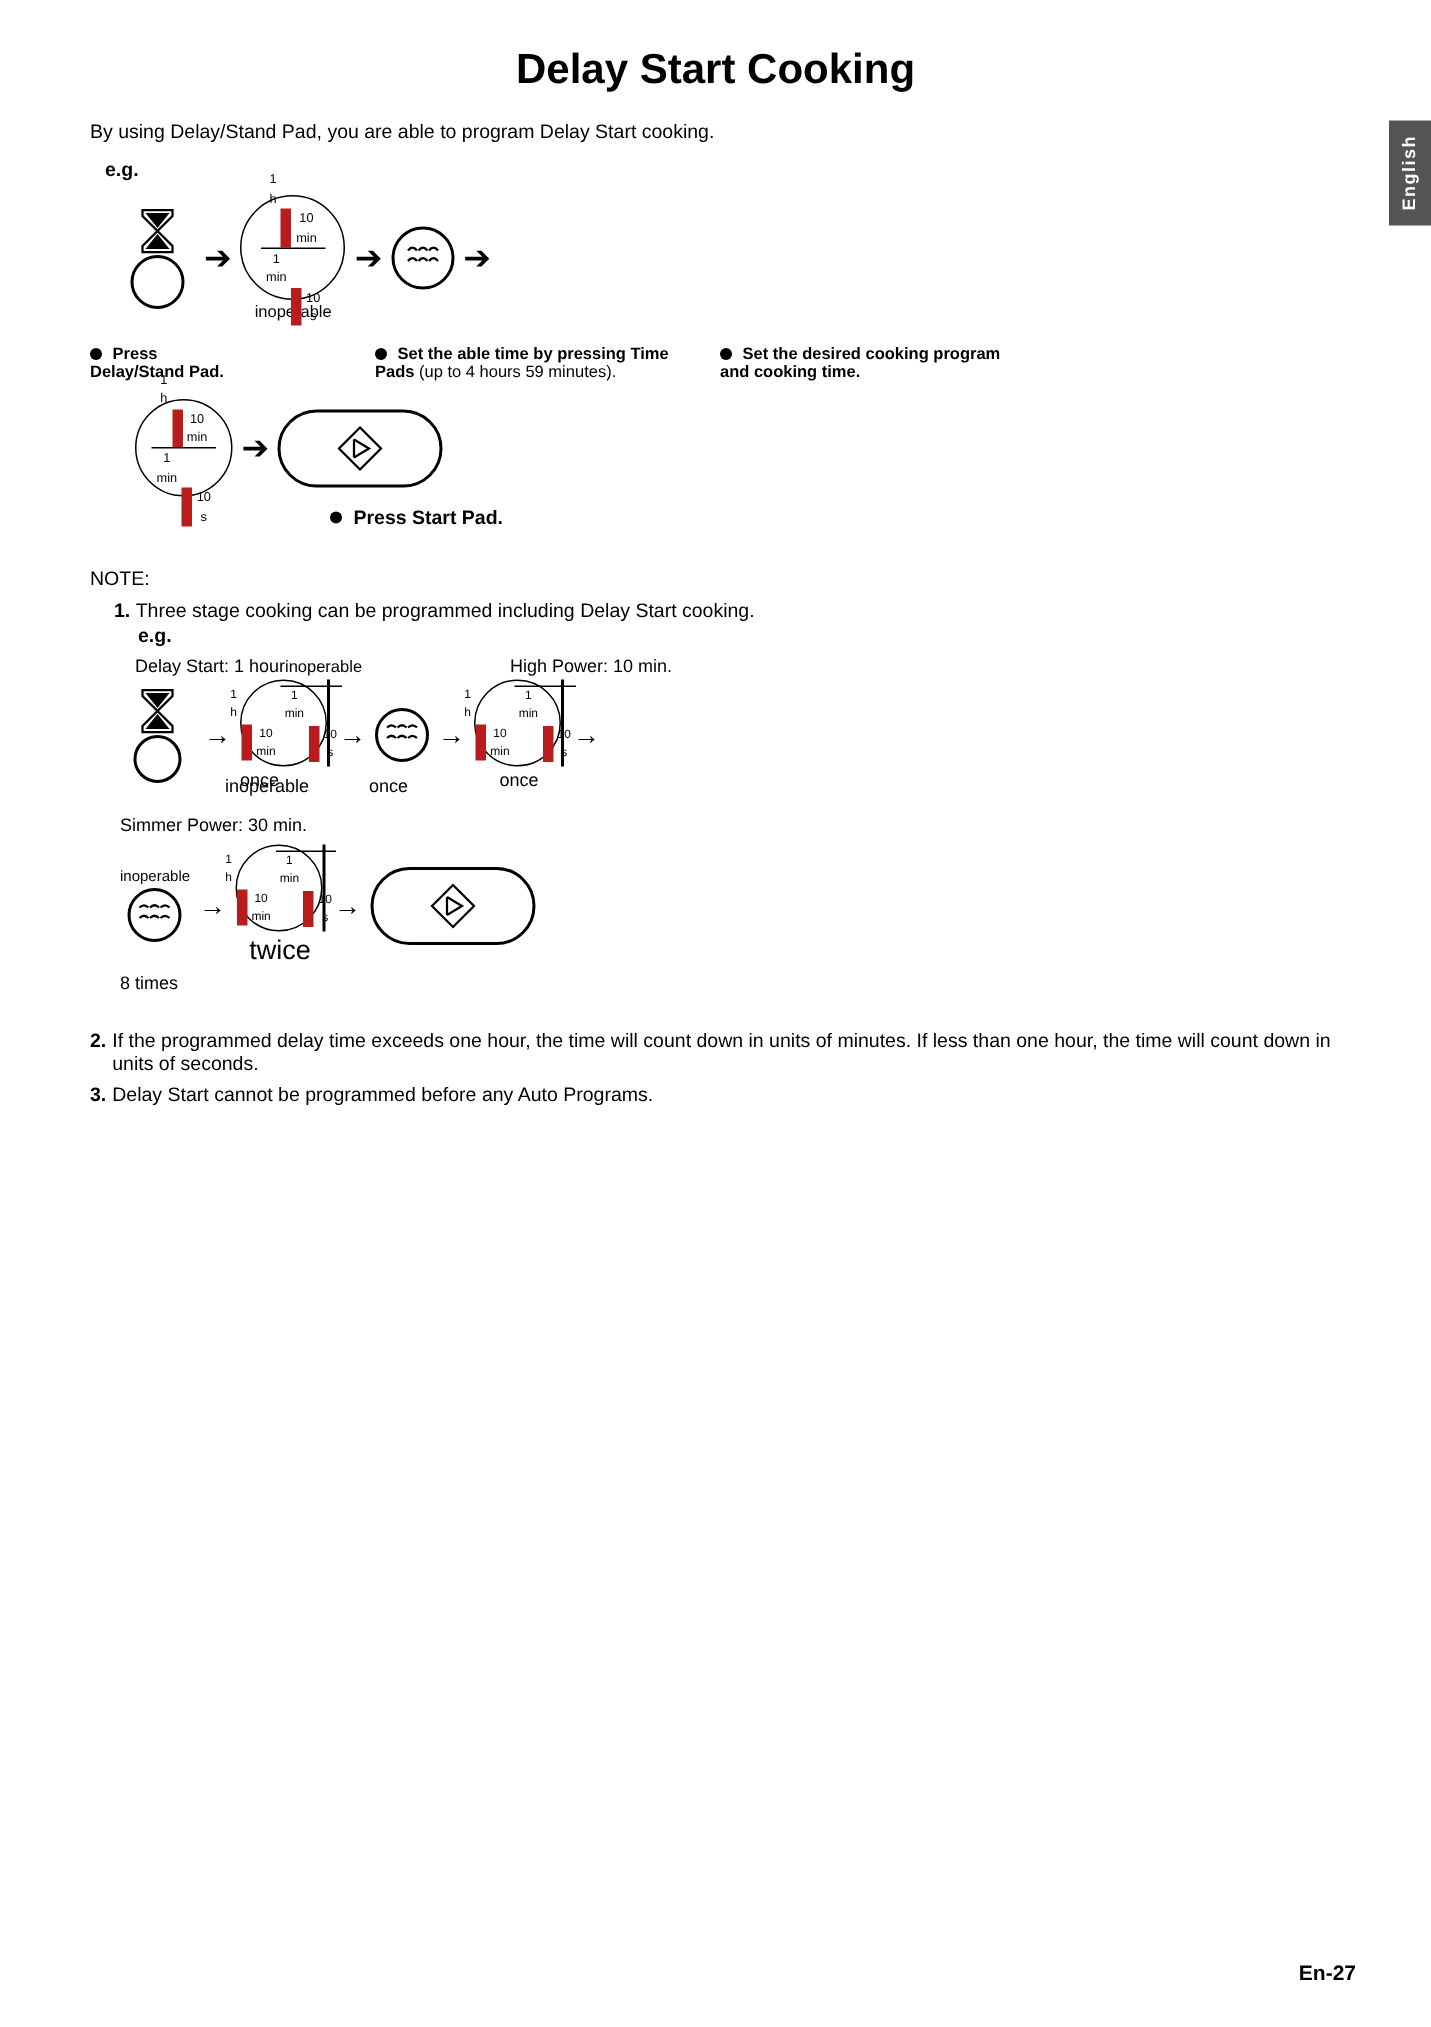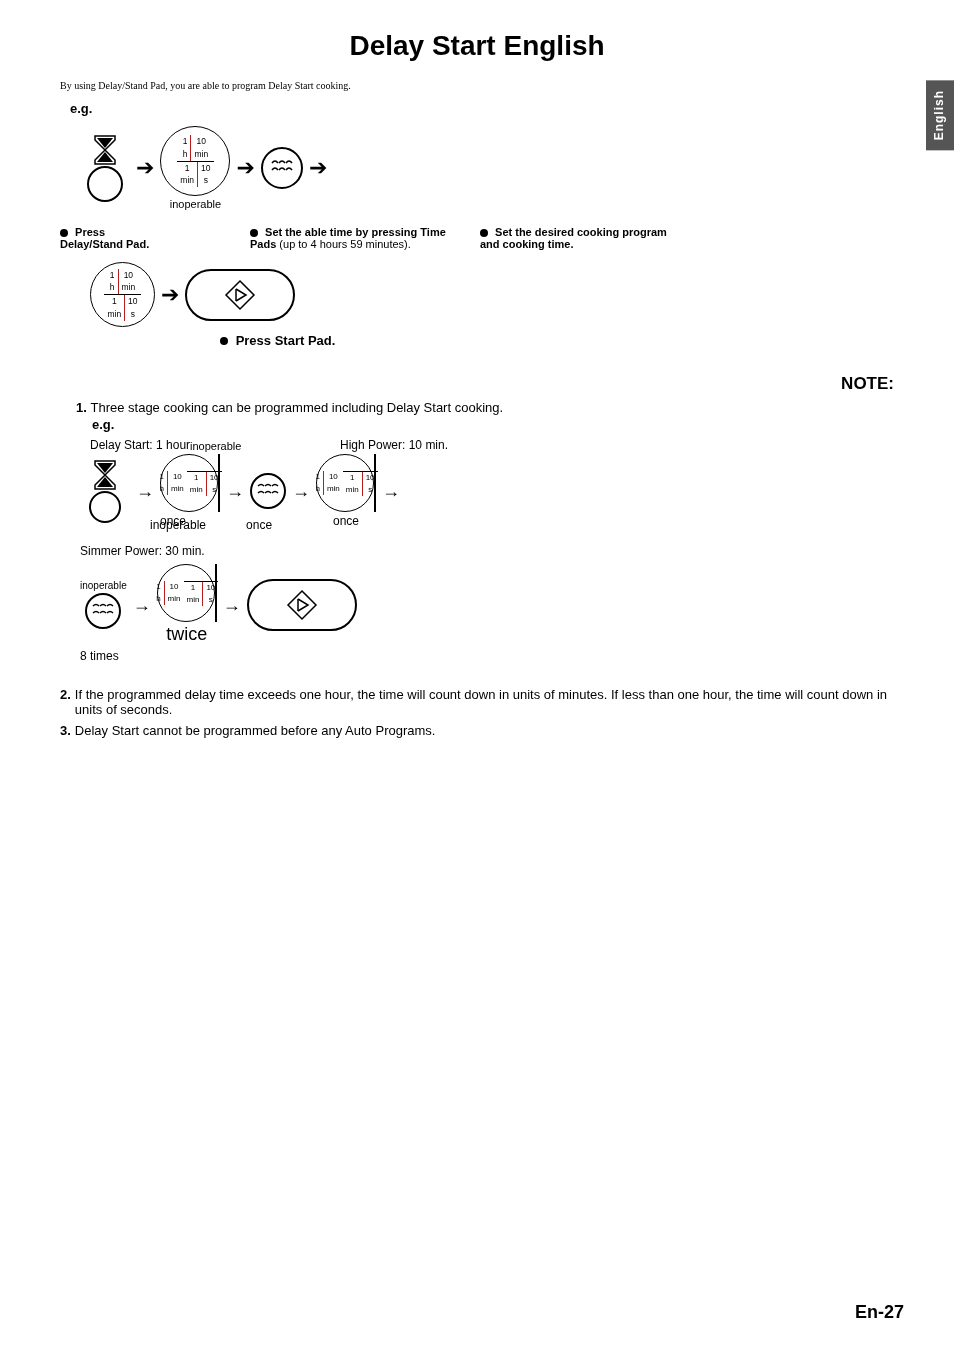"Delay Start English" h1 { text: English -> Cooking }
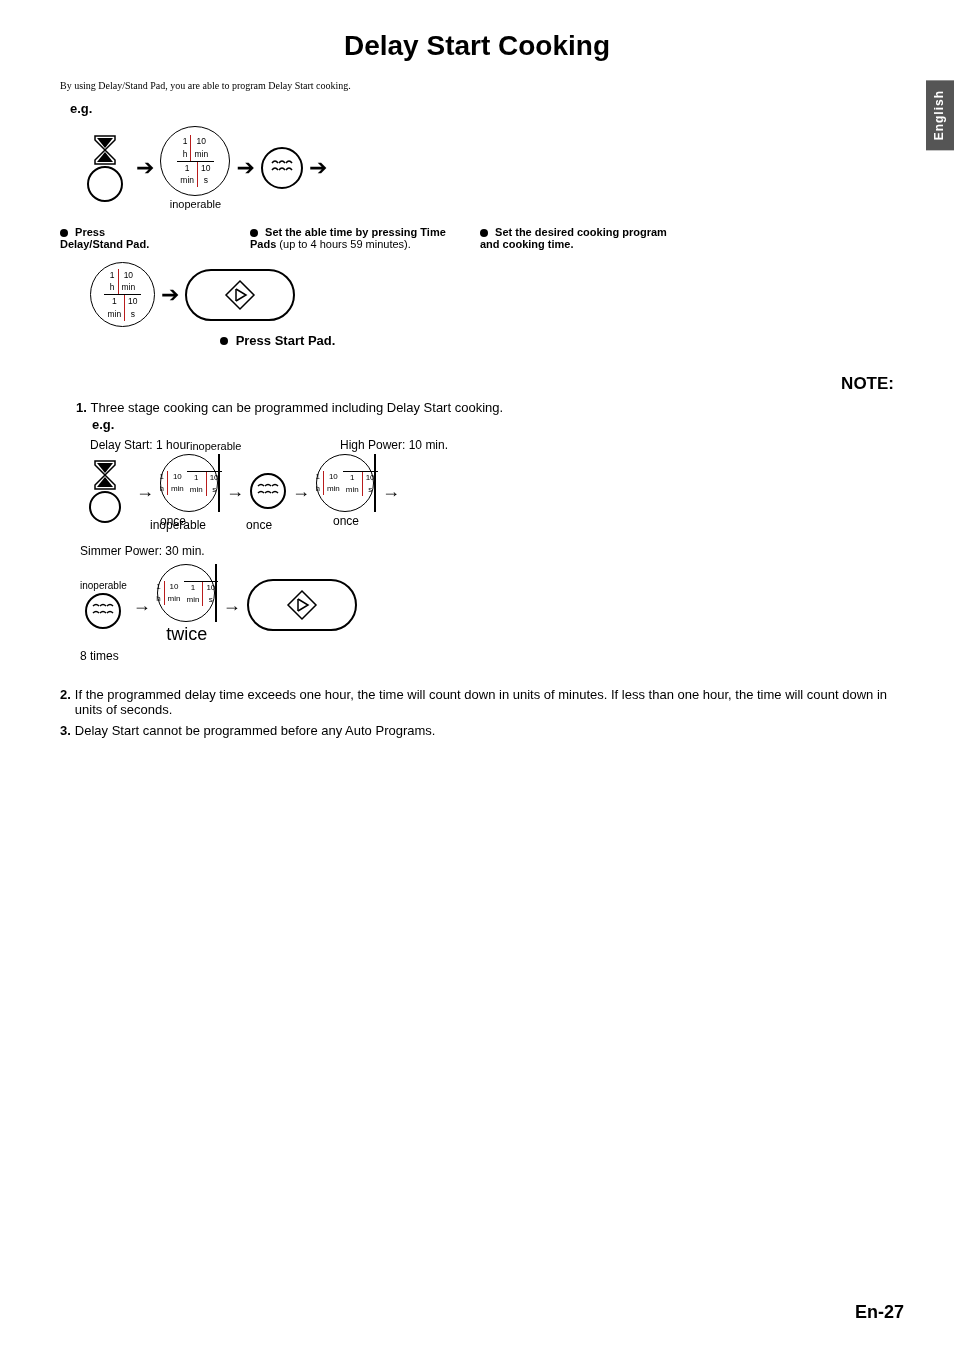"By using Delay/Stand Pad, you" .intro-text { font-family: Liberation Serif, serif -> none; font-size: 10px -> 13px }
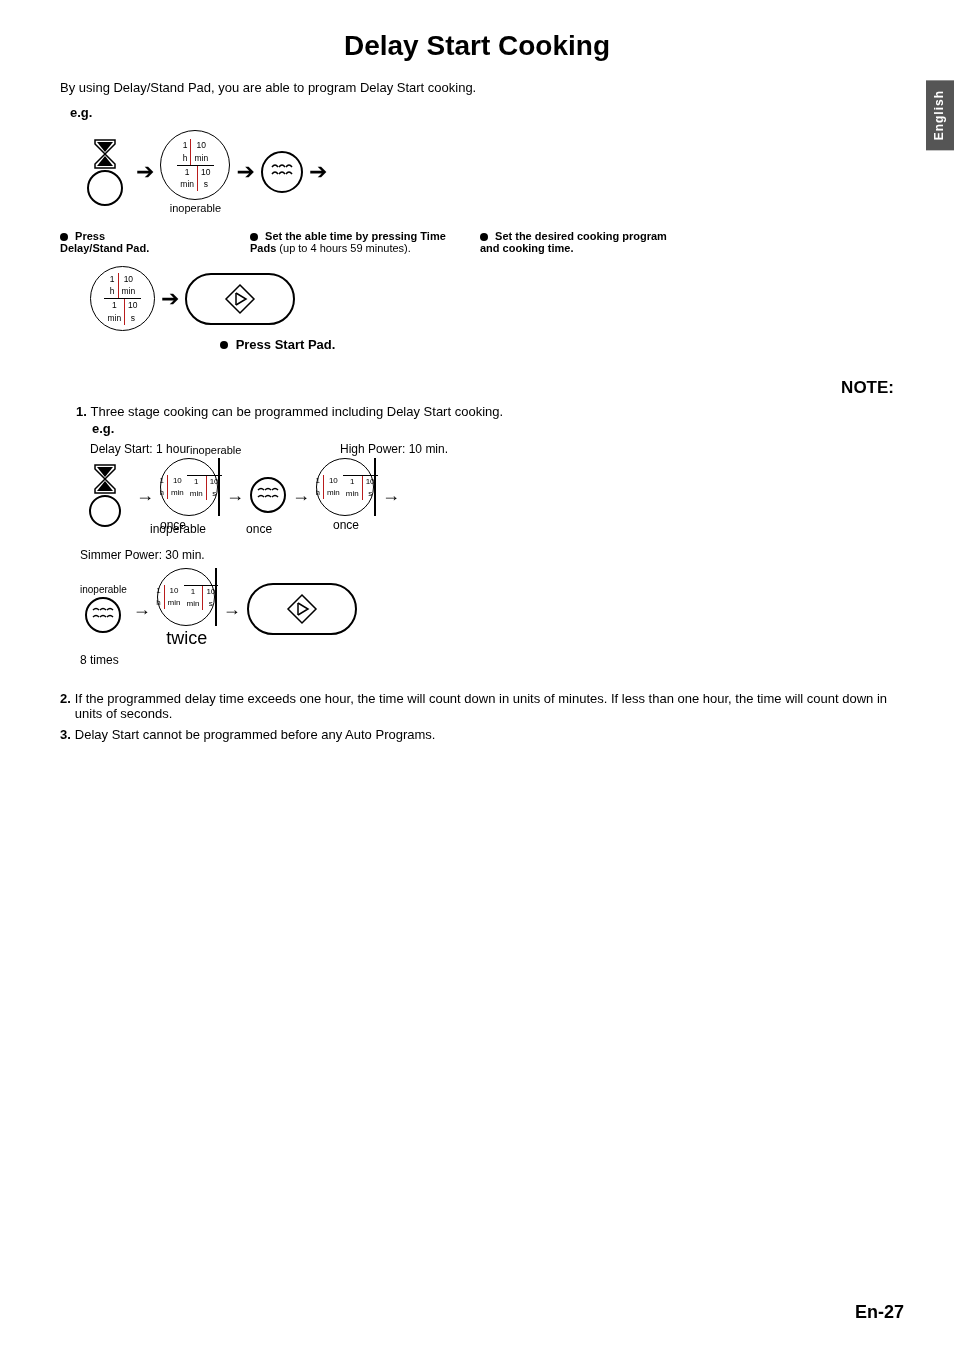"10" .tp-cell.right { border-left: 1px solid #b91c1c -> 7px solid #b91c1c; margin-top: none -> 26px }
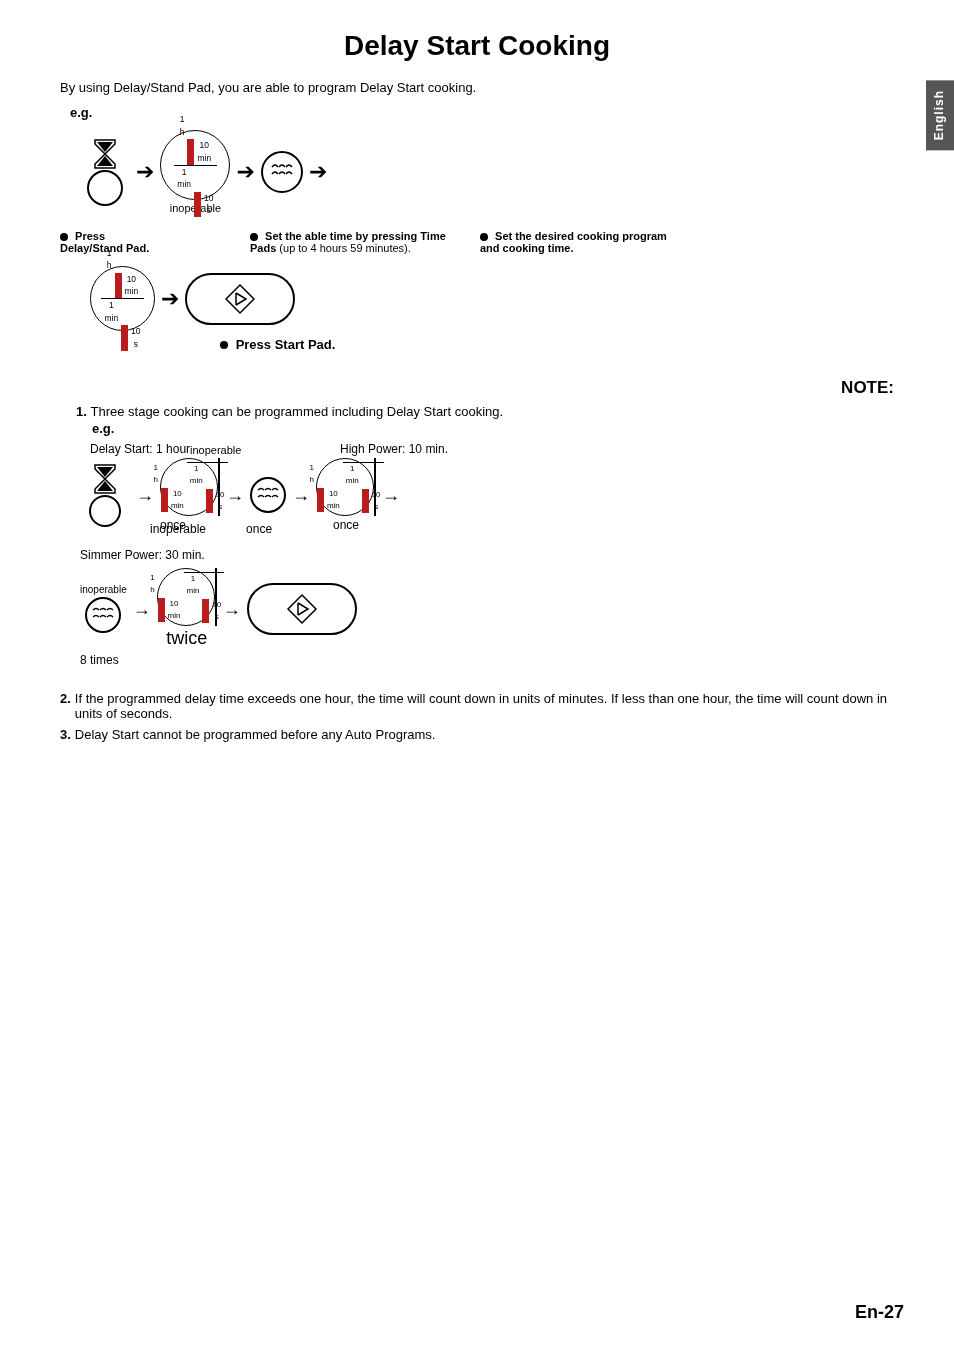"NOTE:" .note-title { font-size: 17px -> 13px; font-weight: bold -> normal; text-align: right -> none }
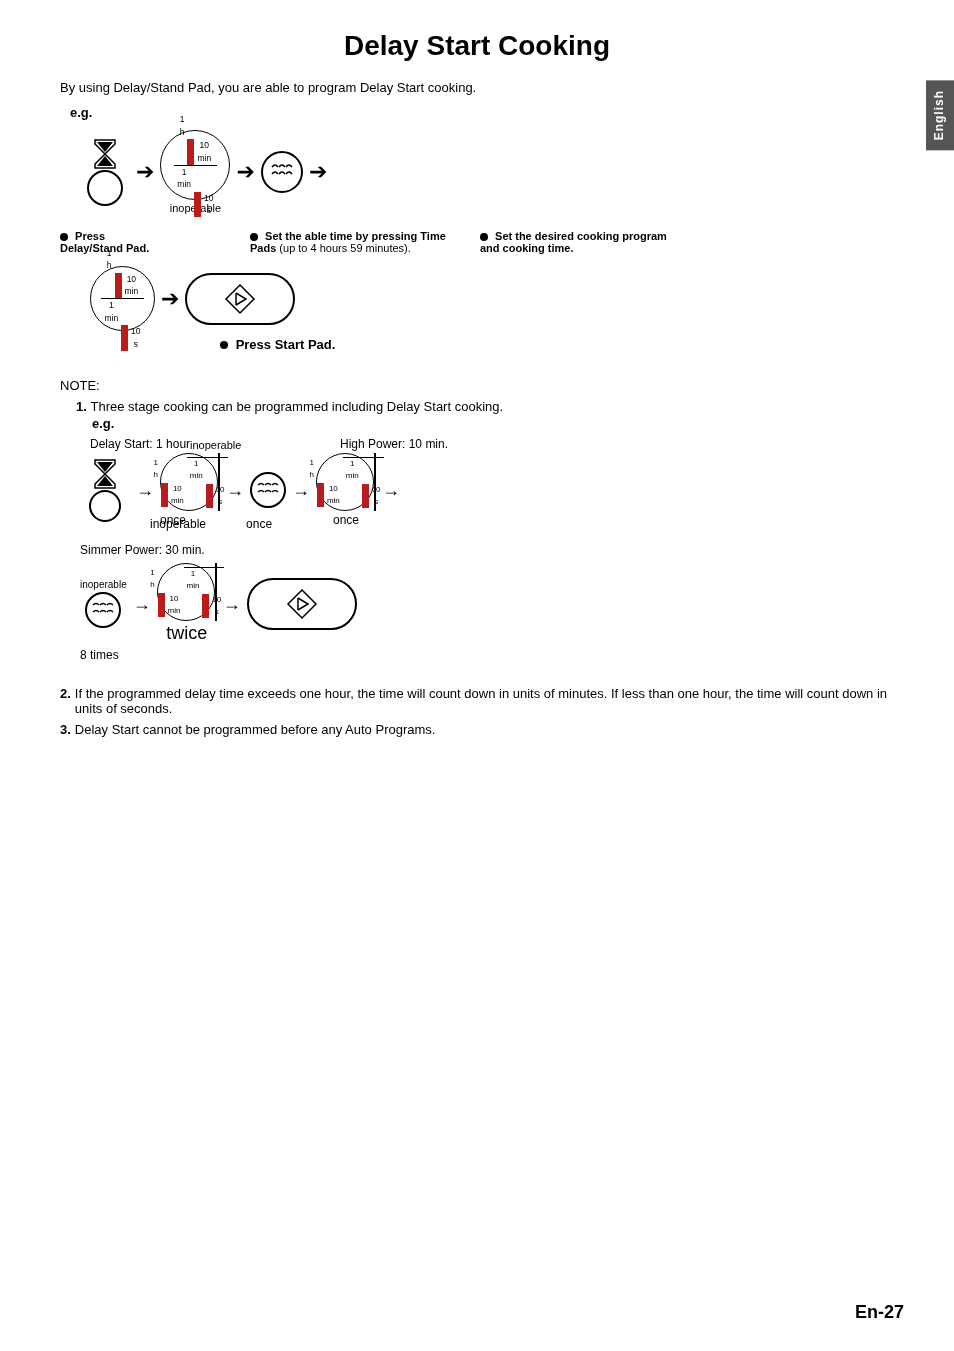"En-27" .page-num { font-size: 18px -> 14px }
